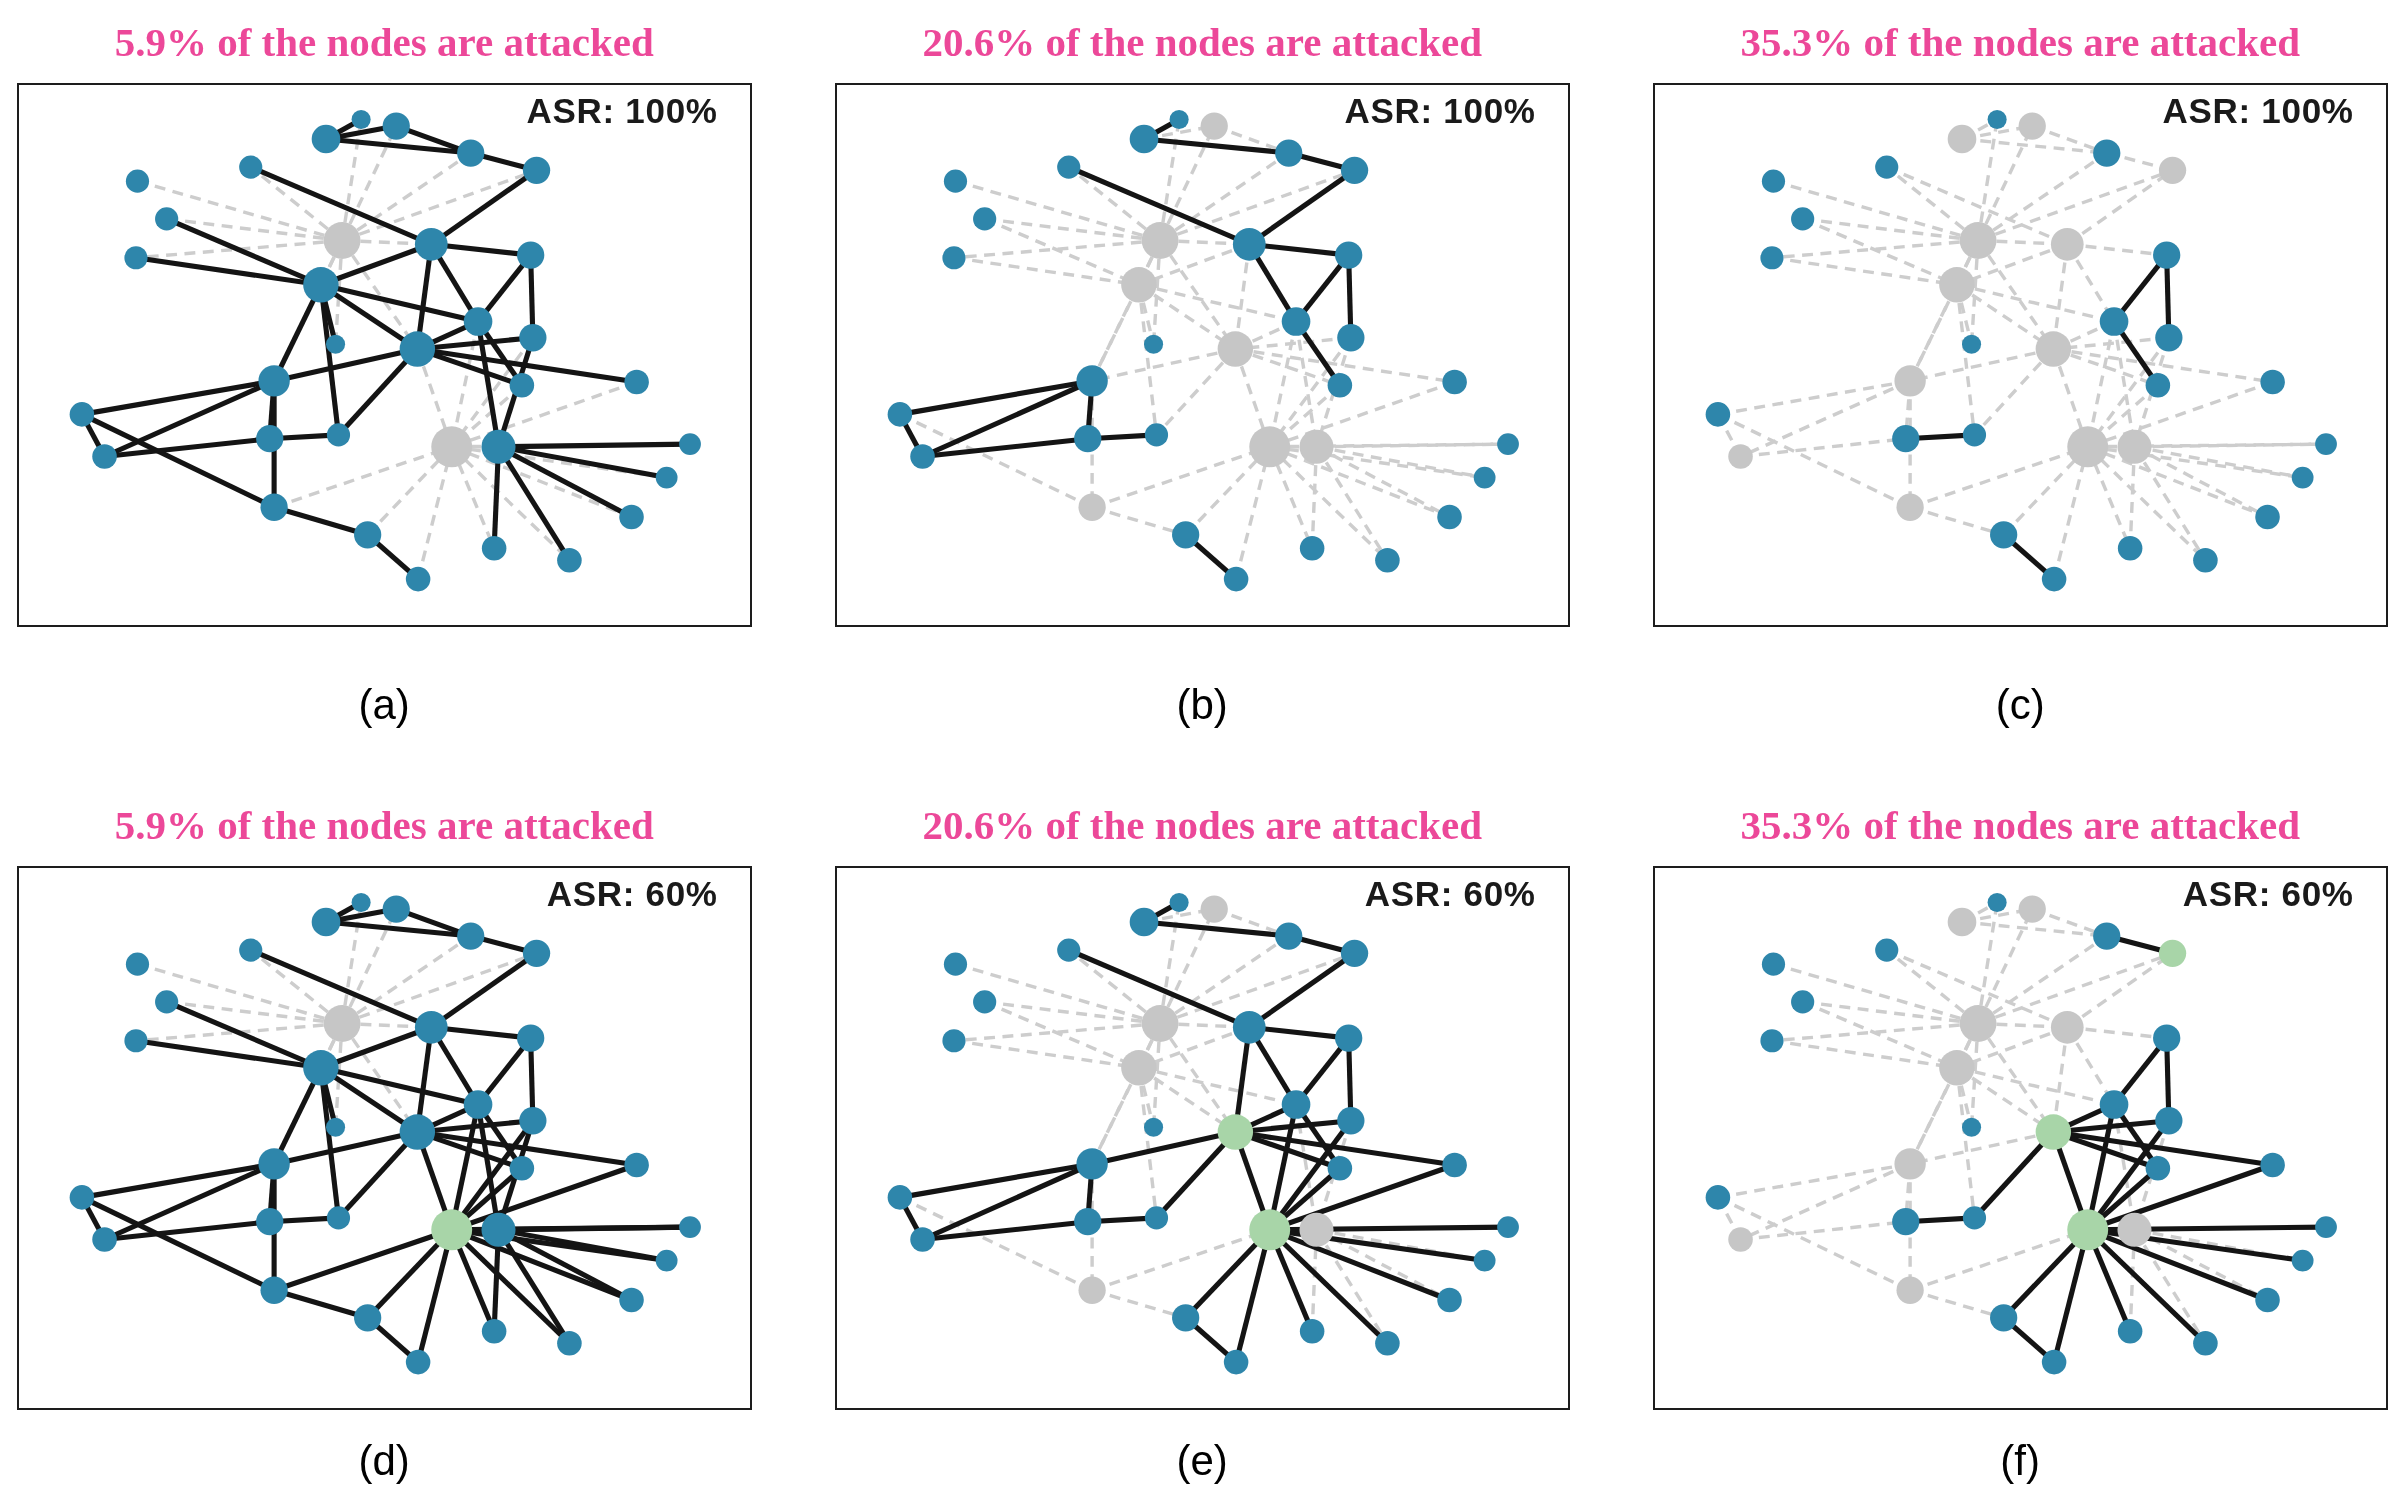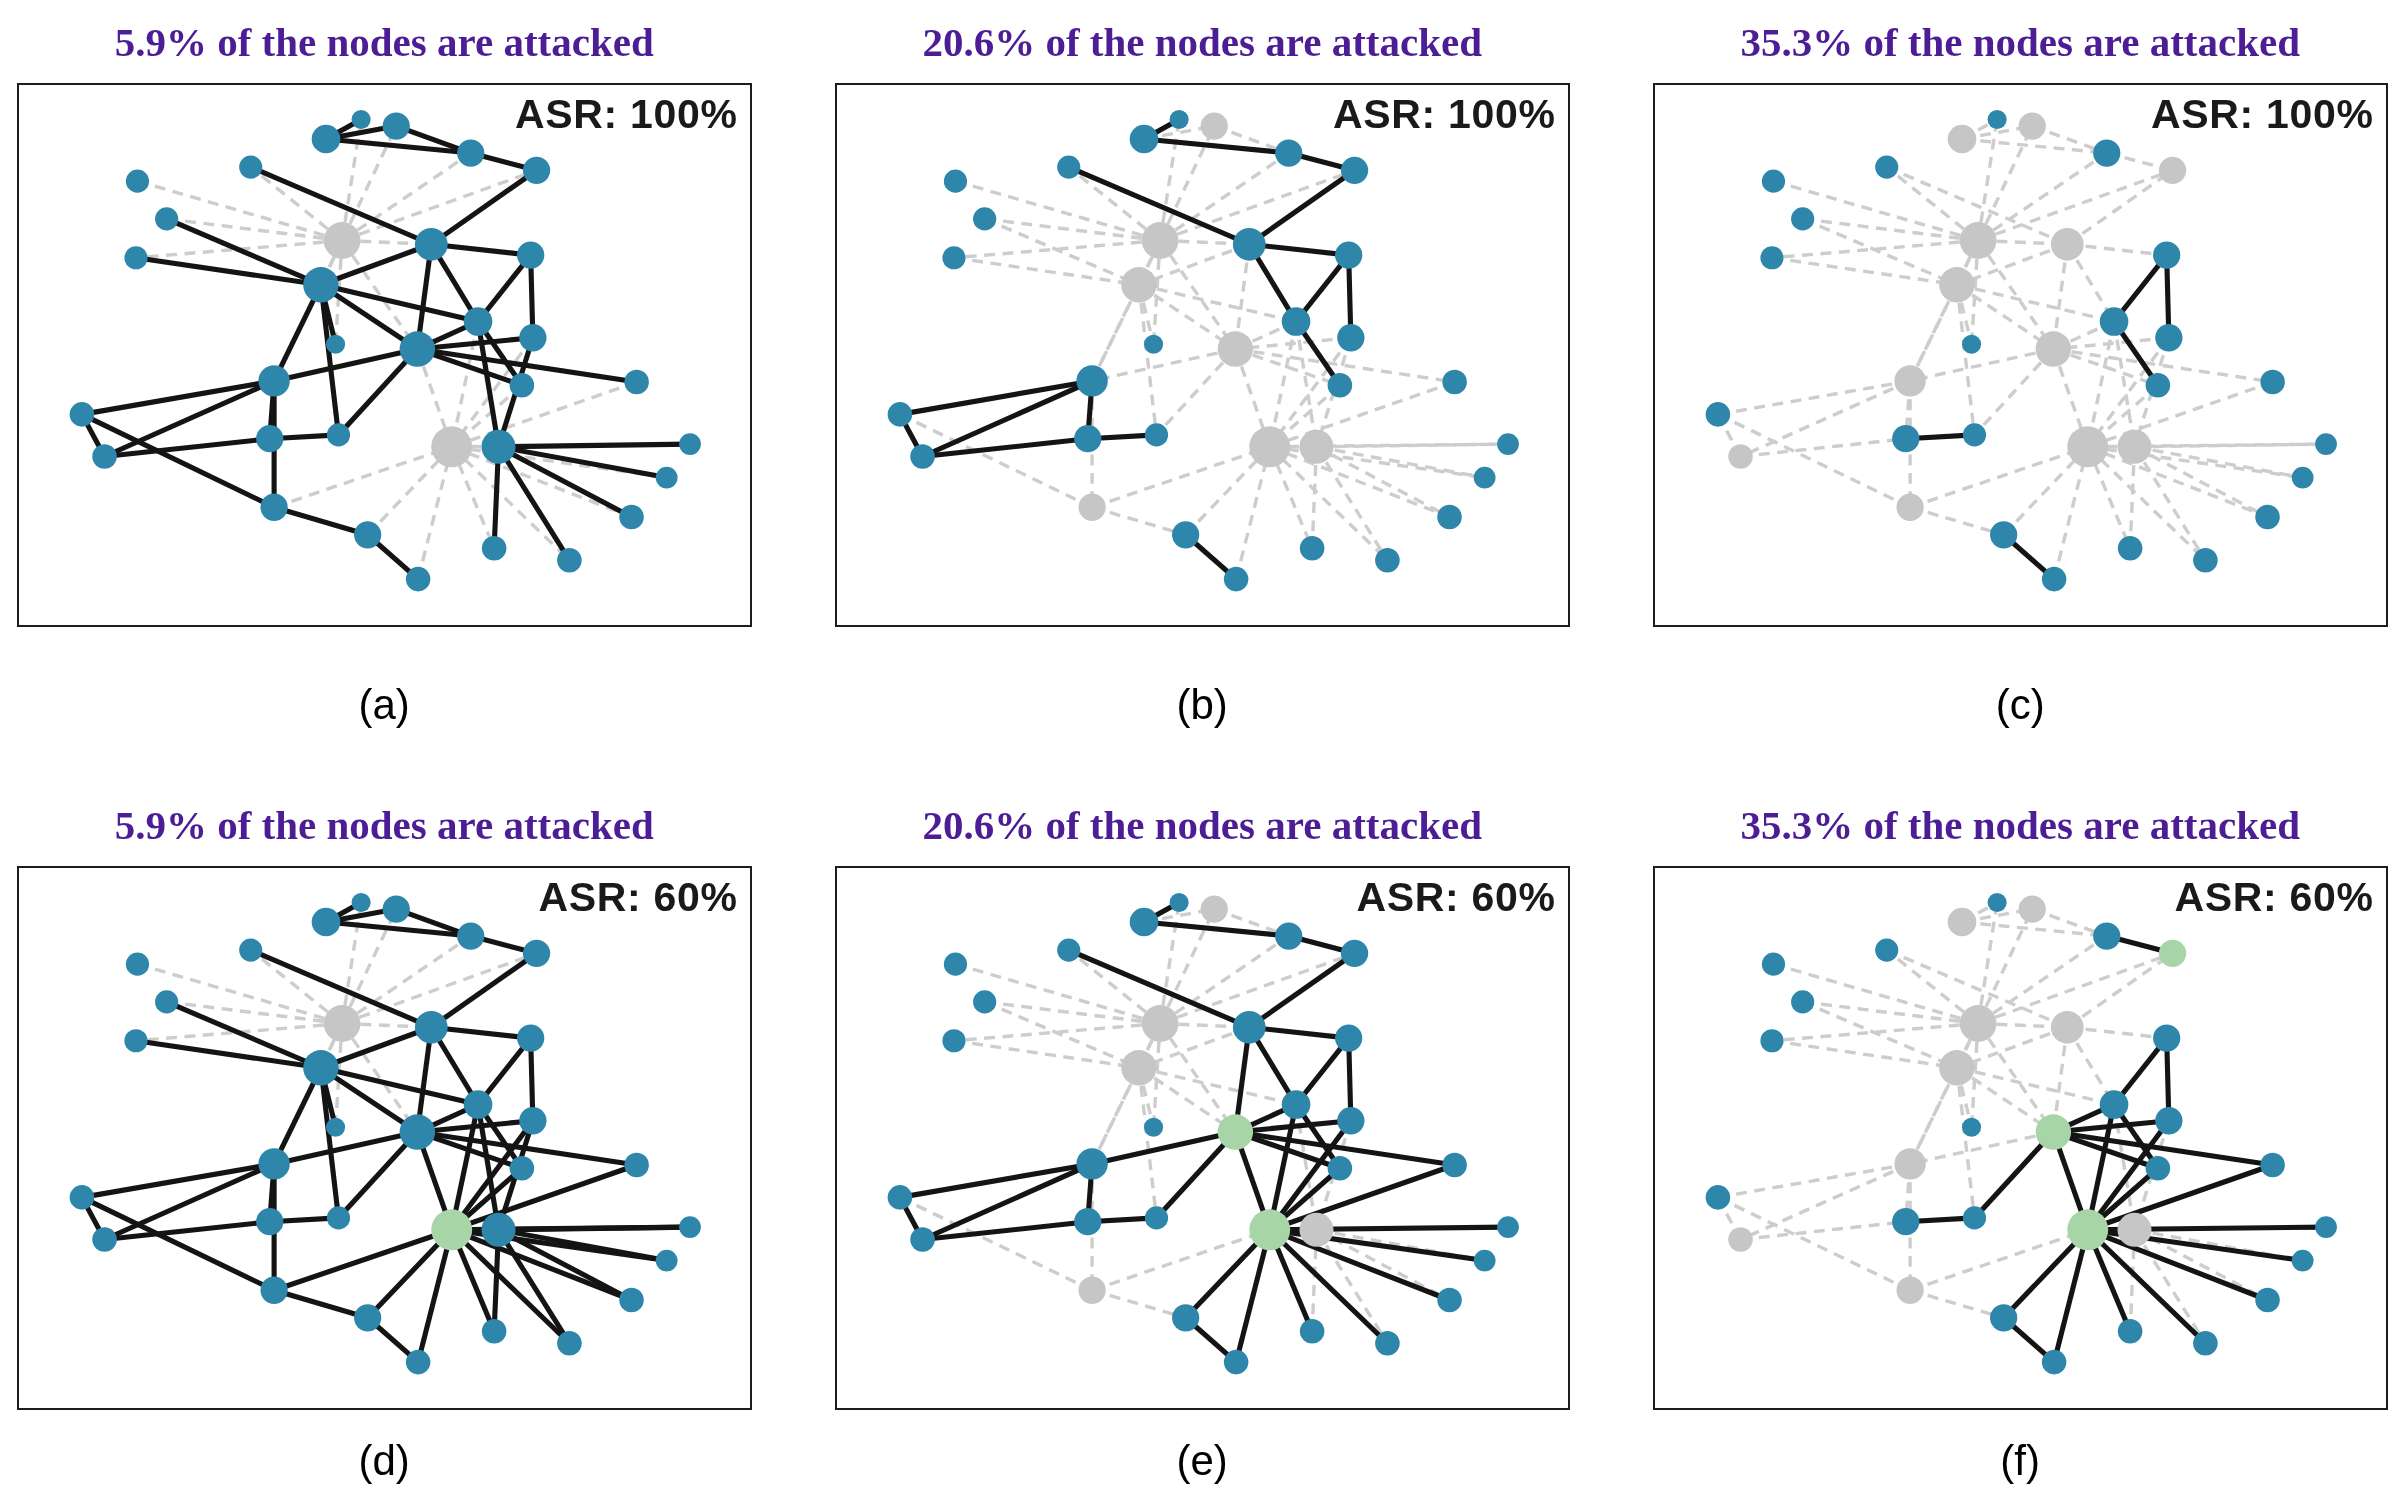"5.9% of the nodes are" .fig-title { color: #4c1d95 -> #ec4899 }
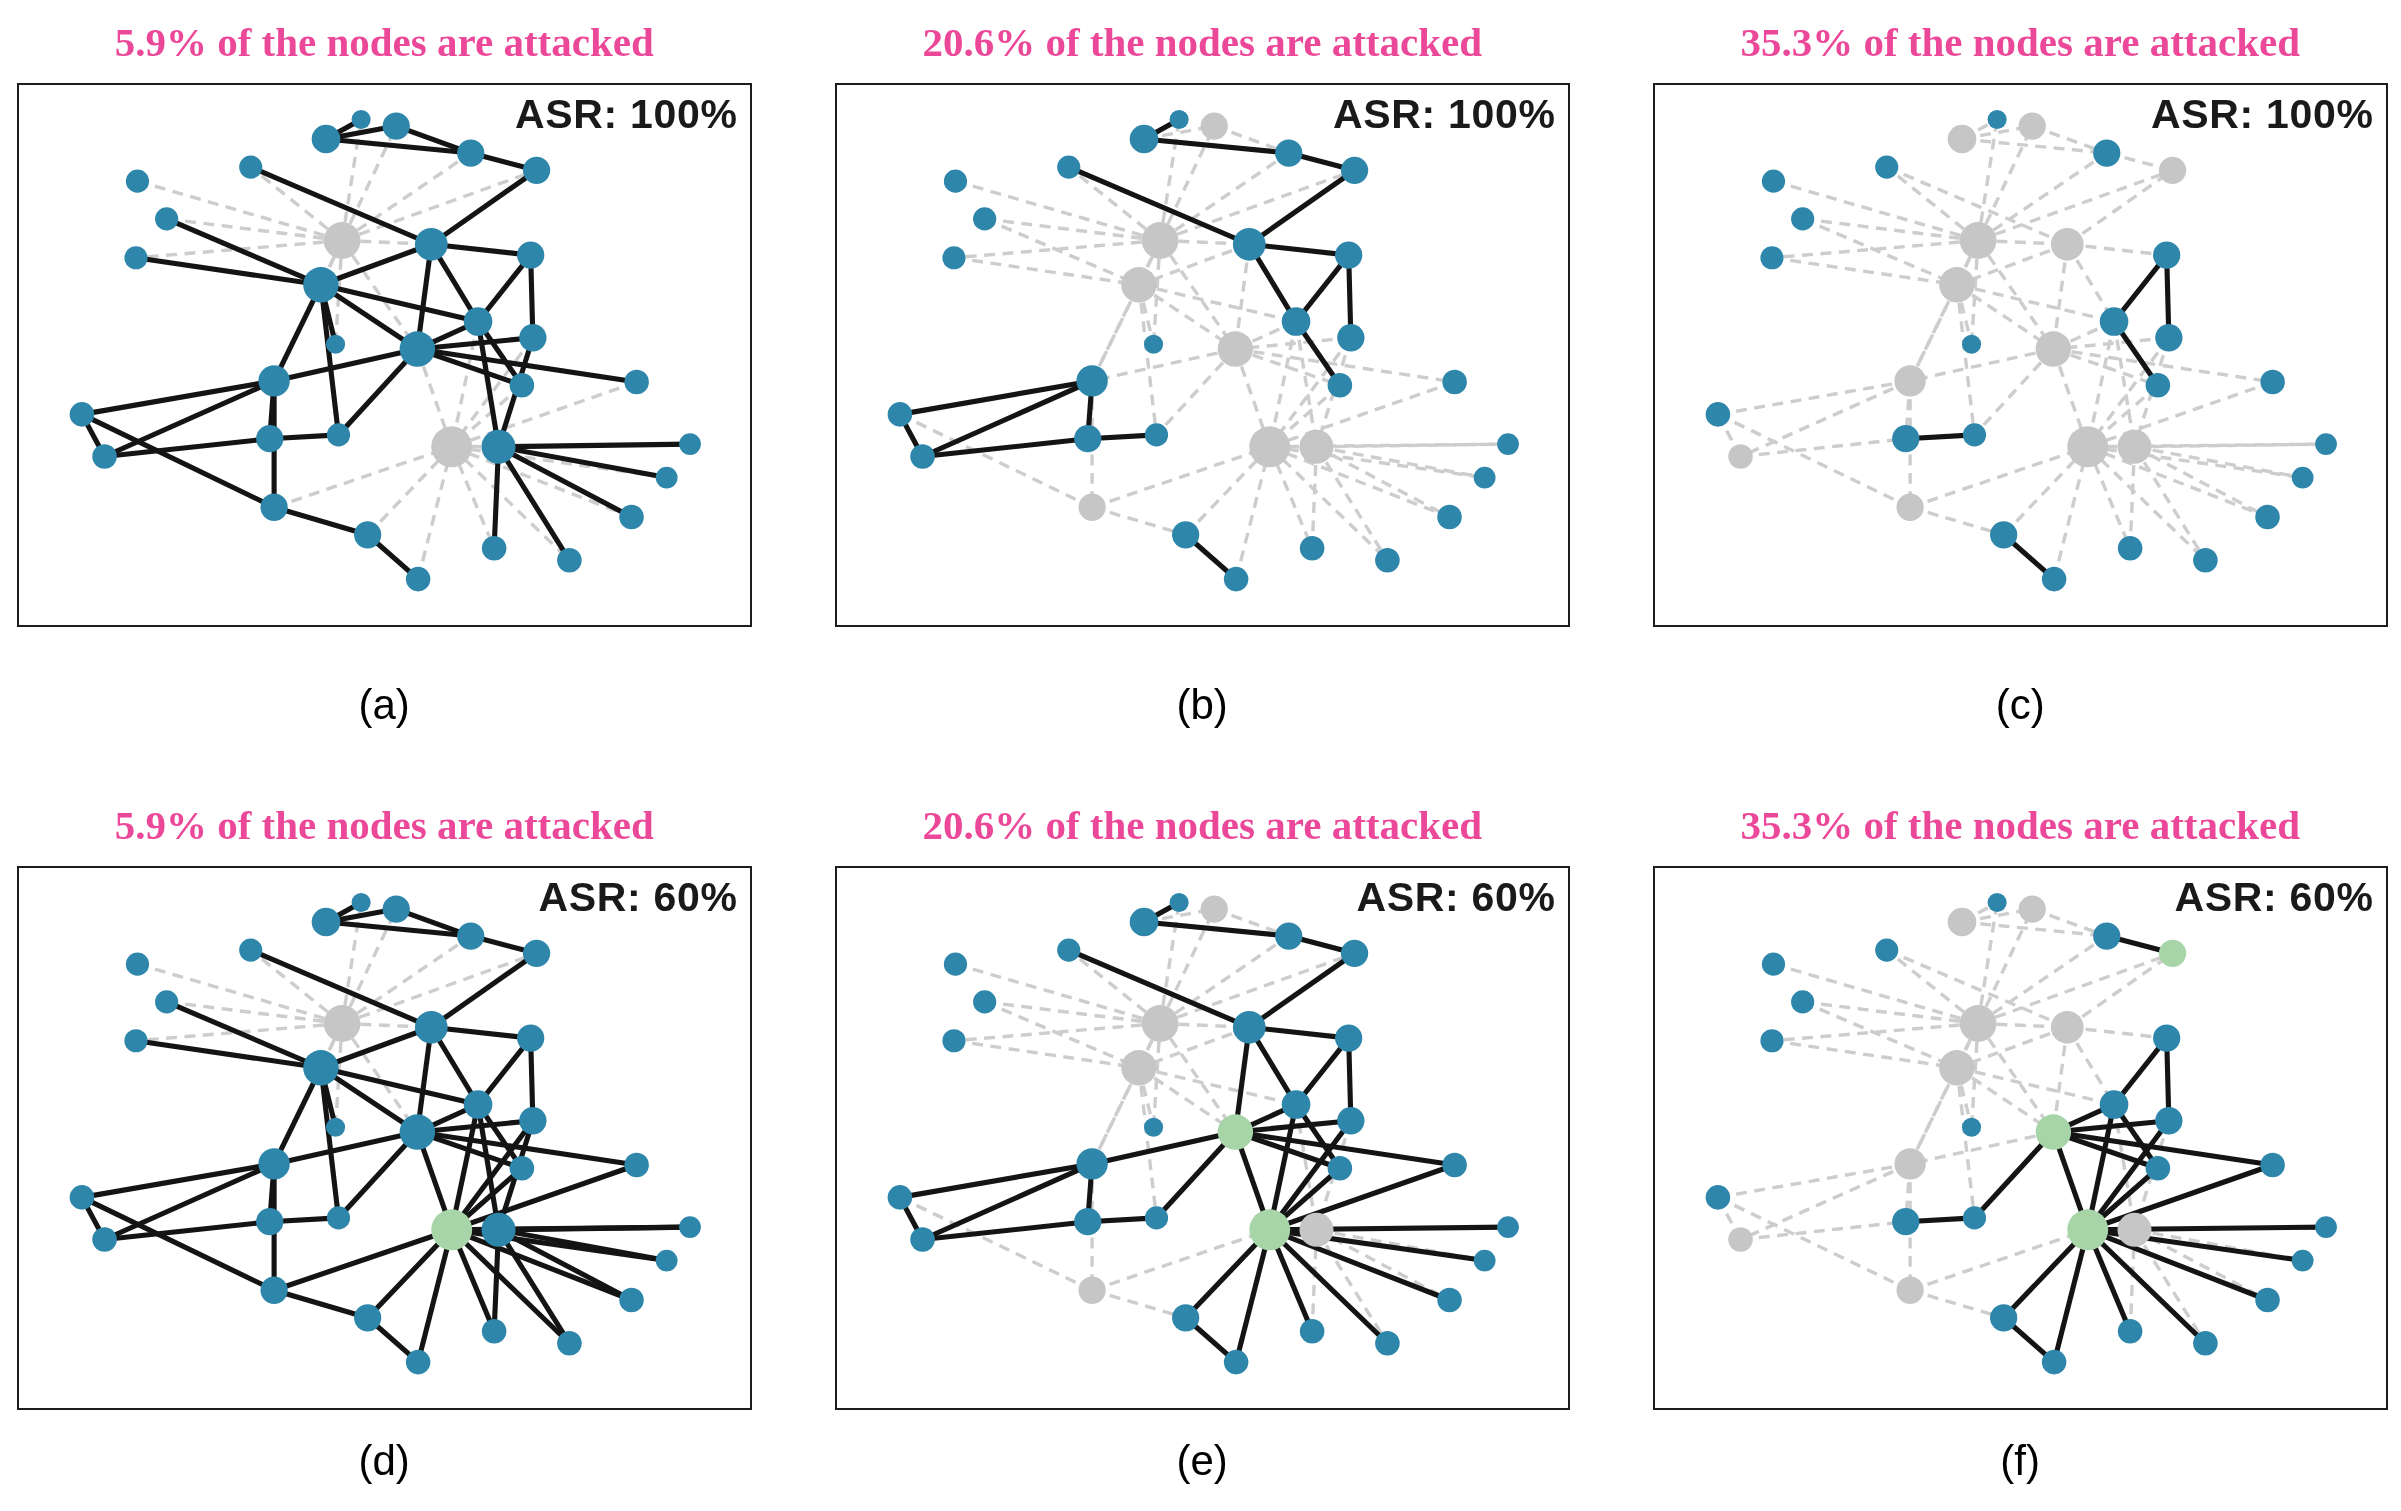"ASR: 100%" .asr-label { font-size: 41px -> 35px; right: 12px -> 32px }
